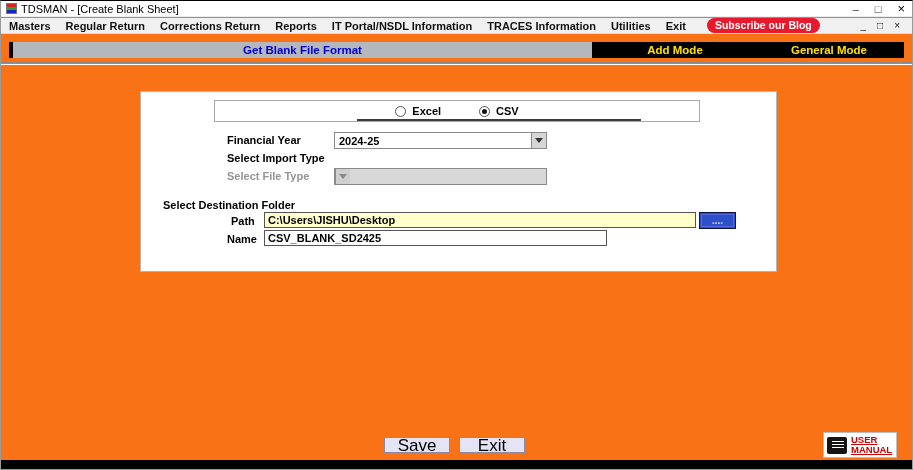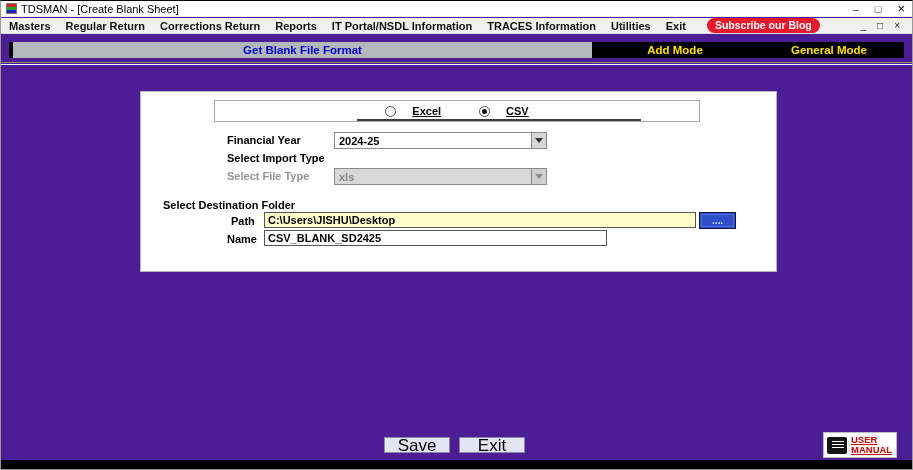"TDSMAN - [Create Blank Sheet]" .app { background: #4c1d95 -> #f97316 }
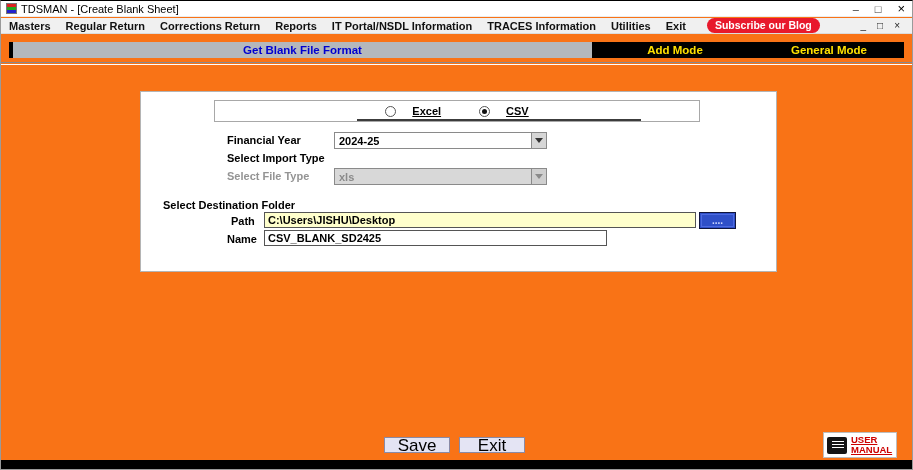"Excel" .radio { gap: 16px -> 6px; text-decoration: underline -> none }
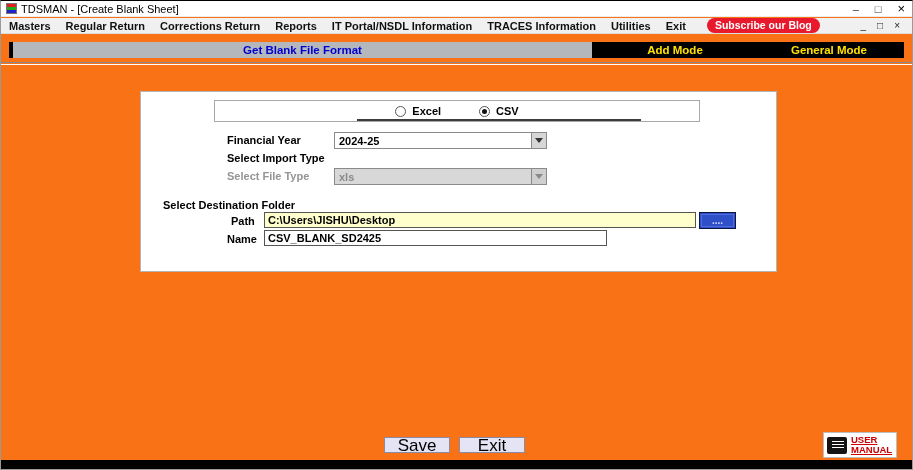"xls" span.combo-value { html: <span>xls</span> -> none }
